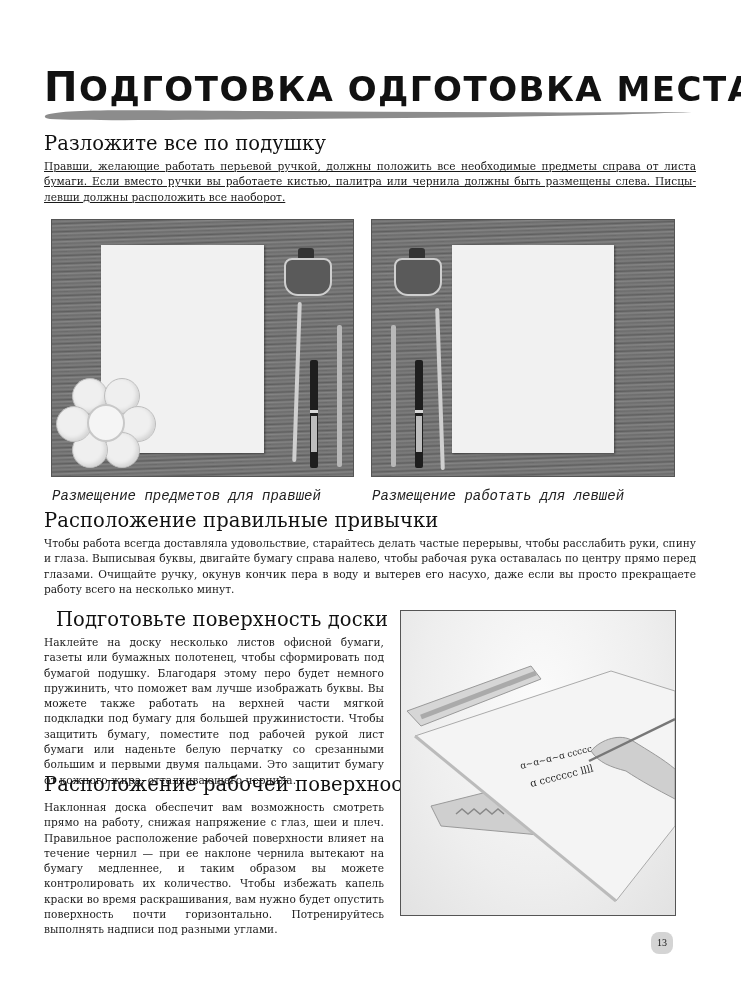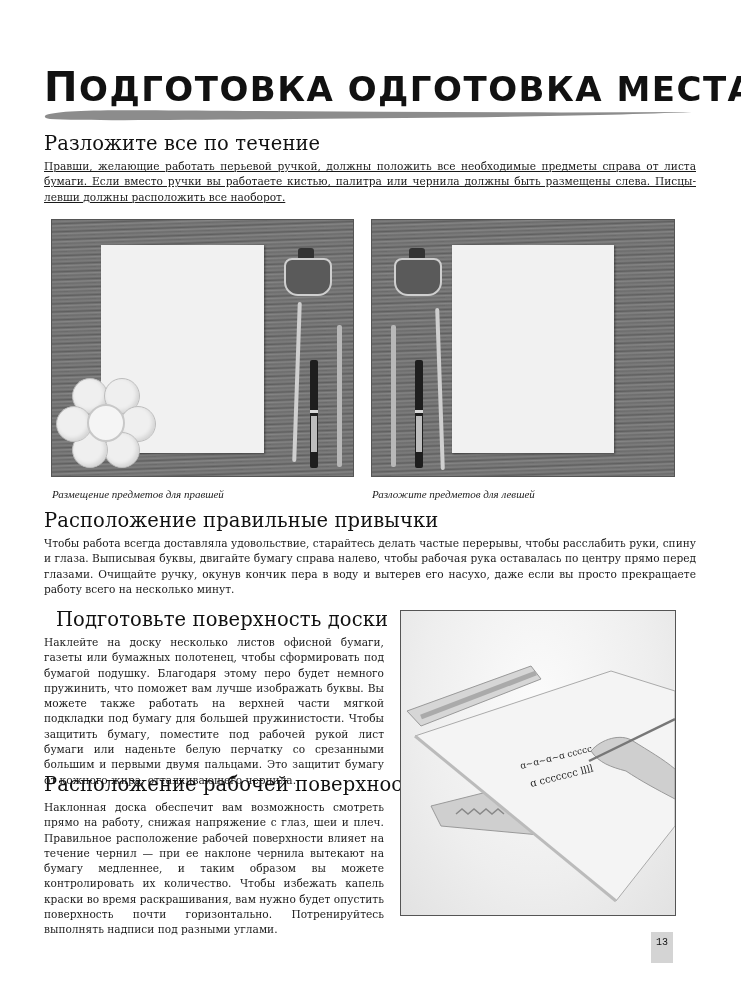"Разложите все по течение" h2 { text: течение -> подушку }
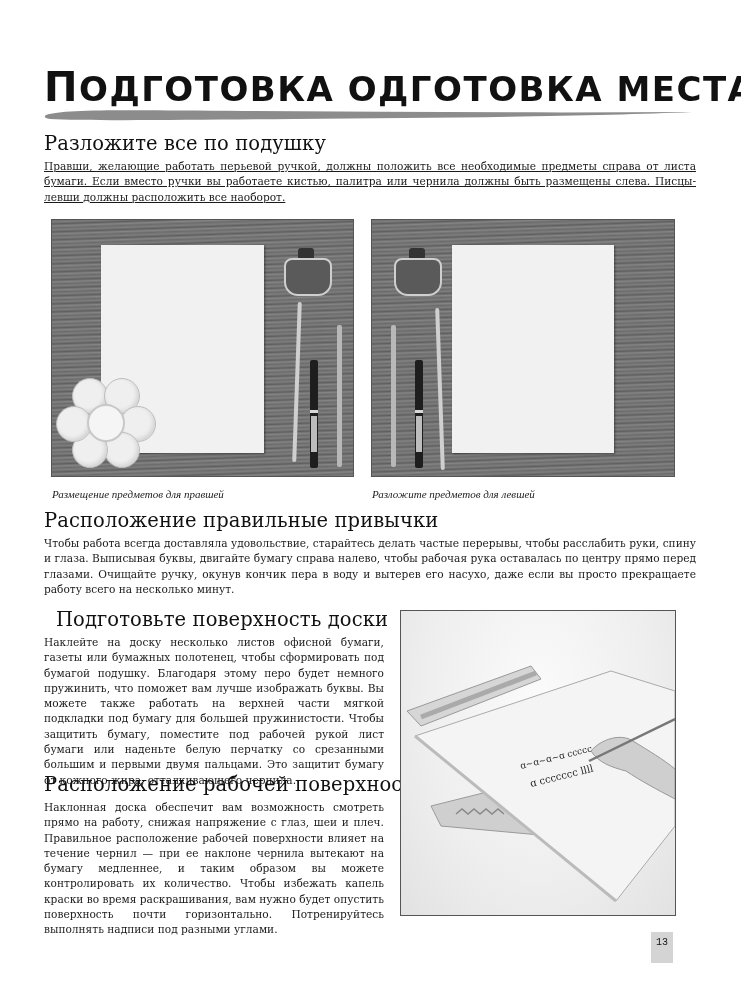"Размещение предметов для правшей" .caption { font-family: Liberation Serif, serif -> Liberation Mono, monospace; font-size: 11px -> 14px }
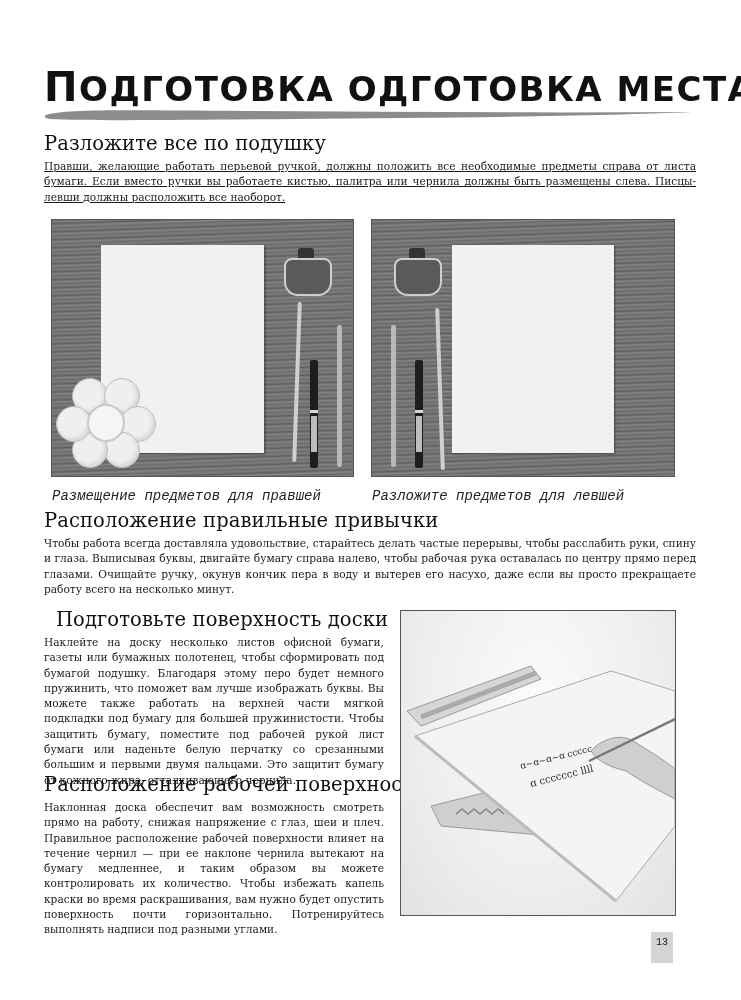"Разложите предметов для левшей" p.caption { text: Разложите предметов -> Размещение работать }
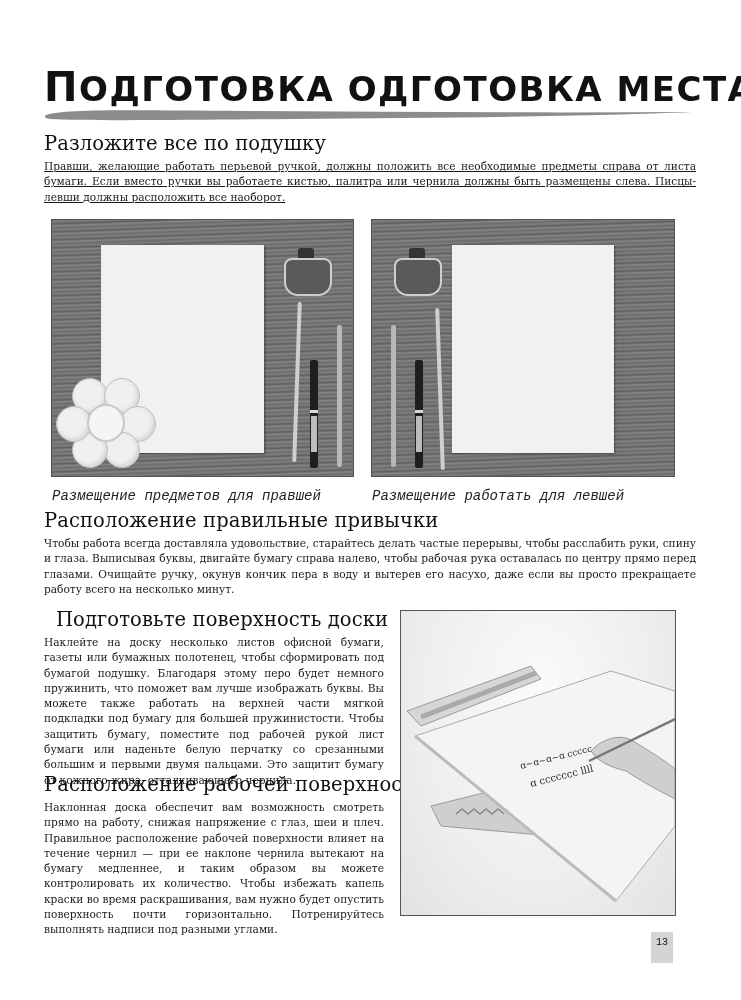"13" .page-num { border-radius: none -> 8px; font-family: Liberation Mono, monospace -> Liberation Serif, serif; height: 31px -> 22px }
